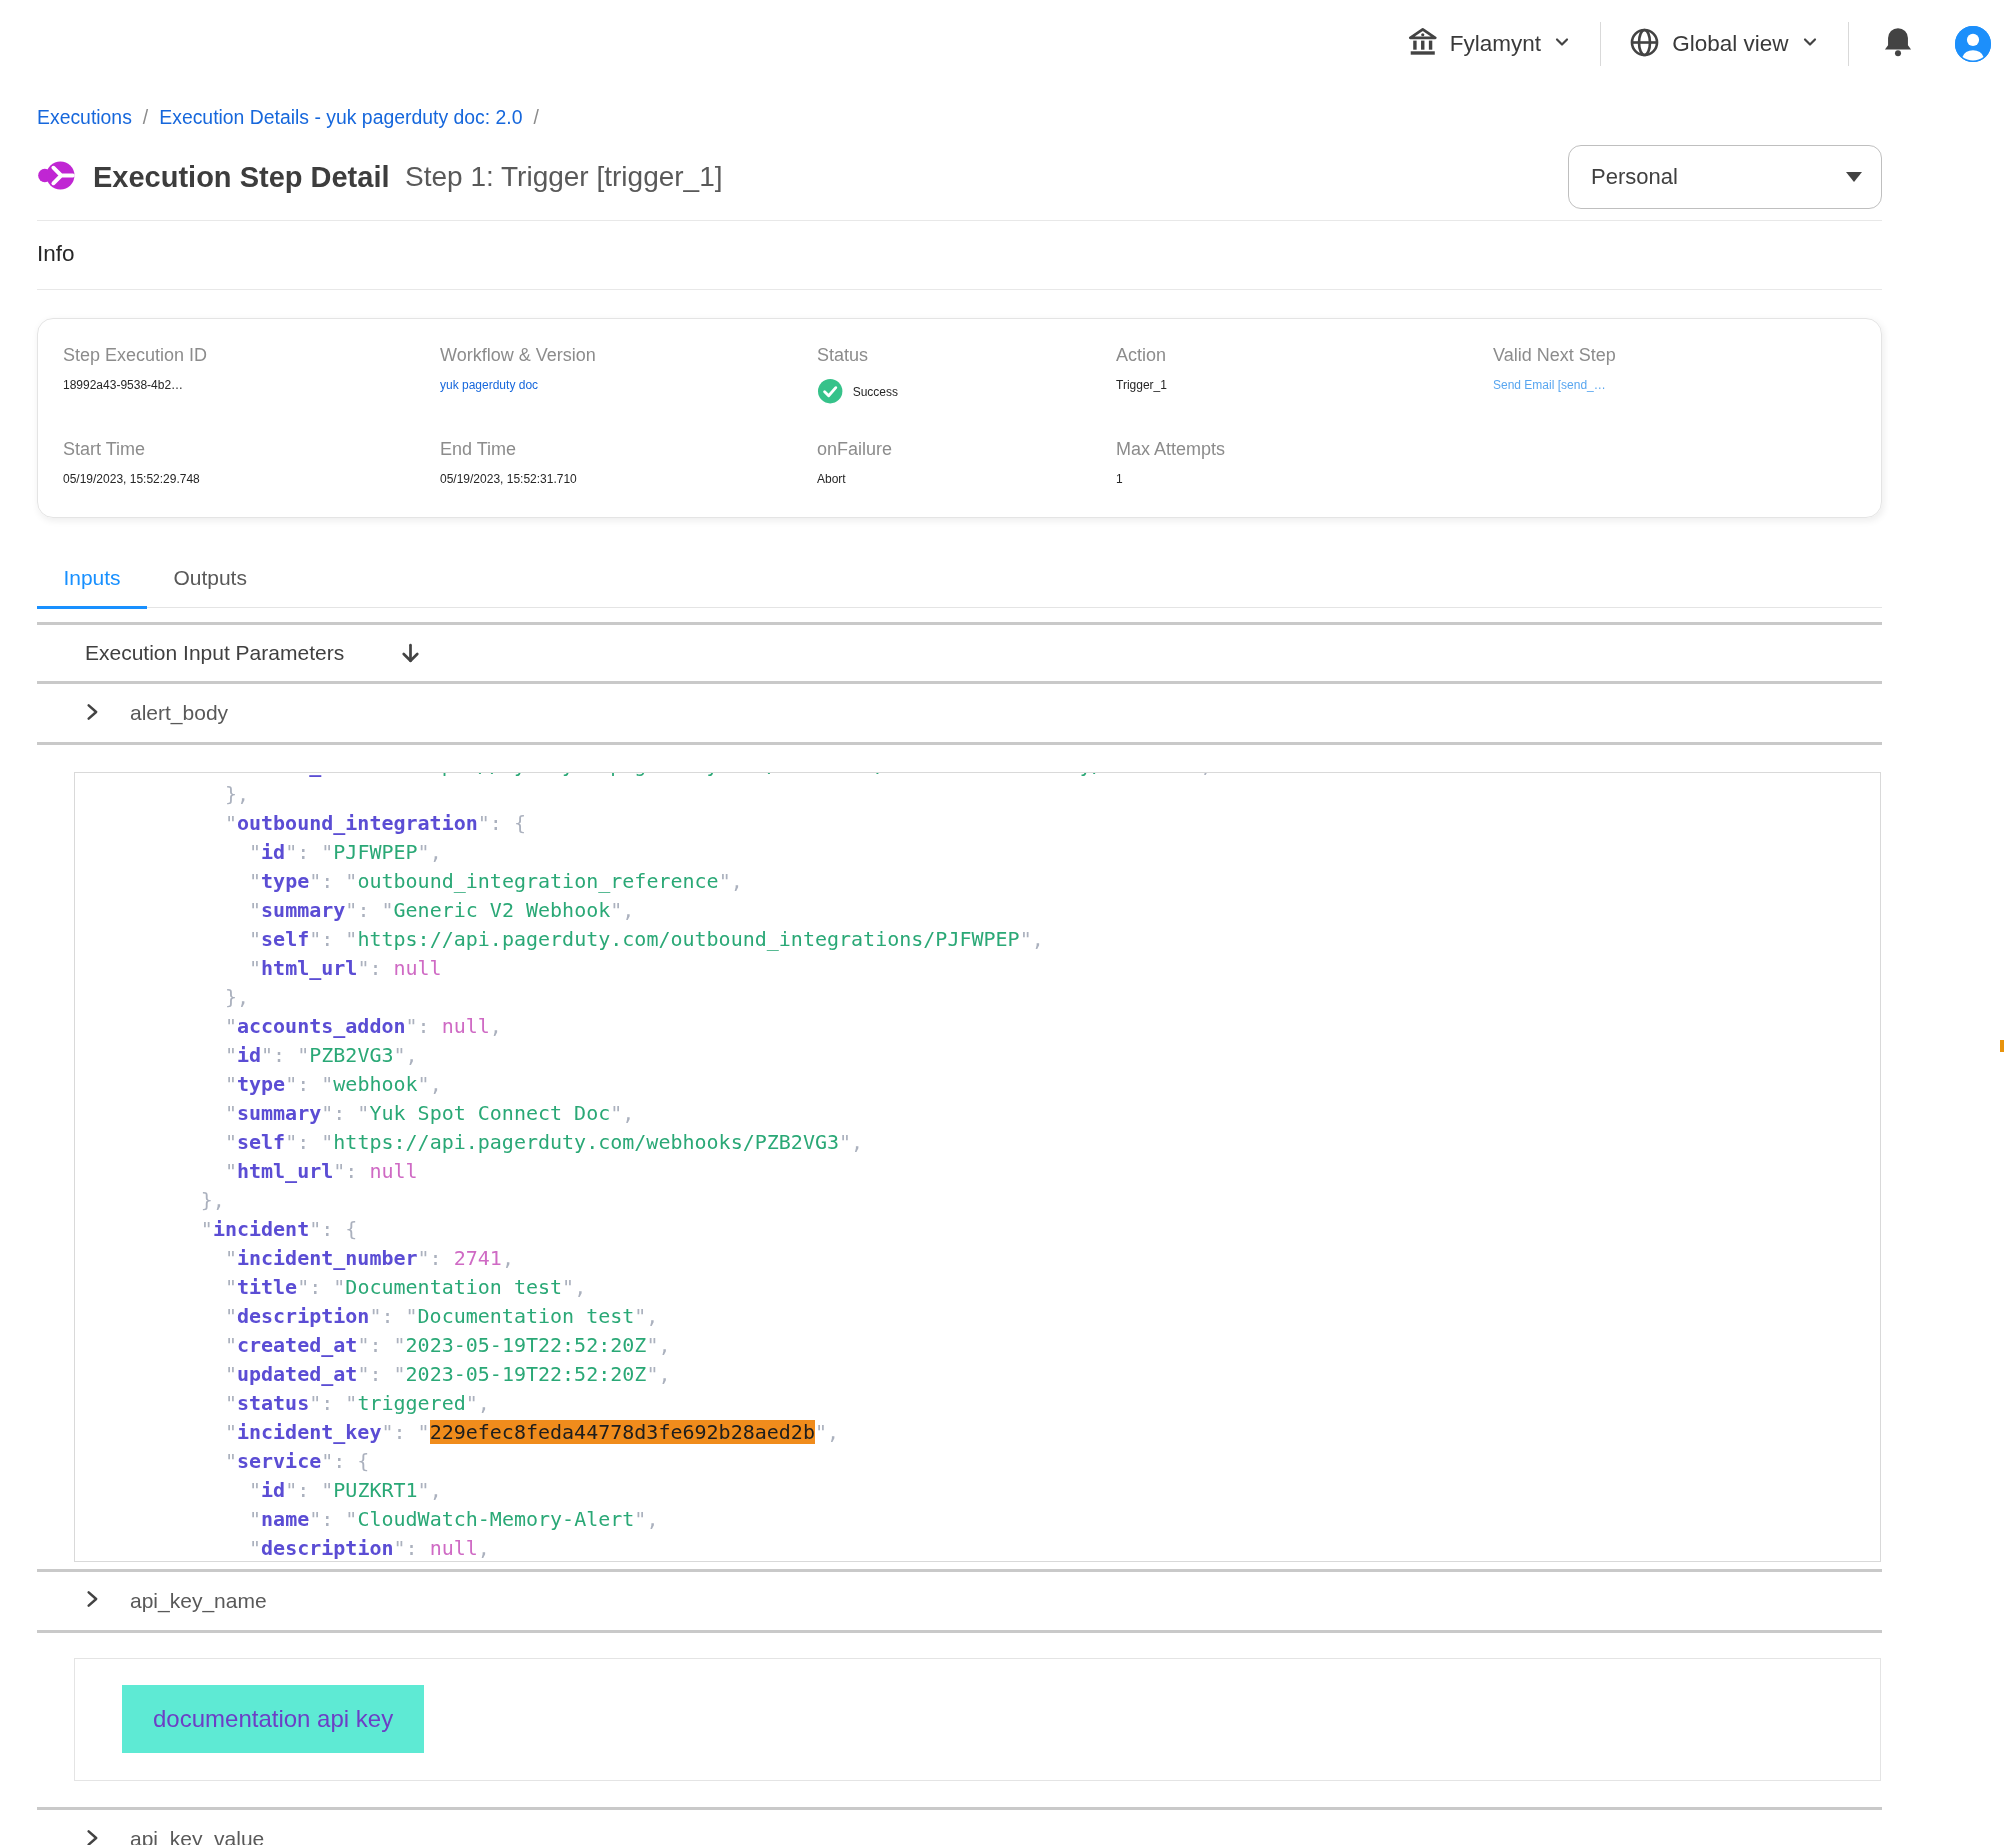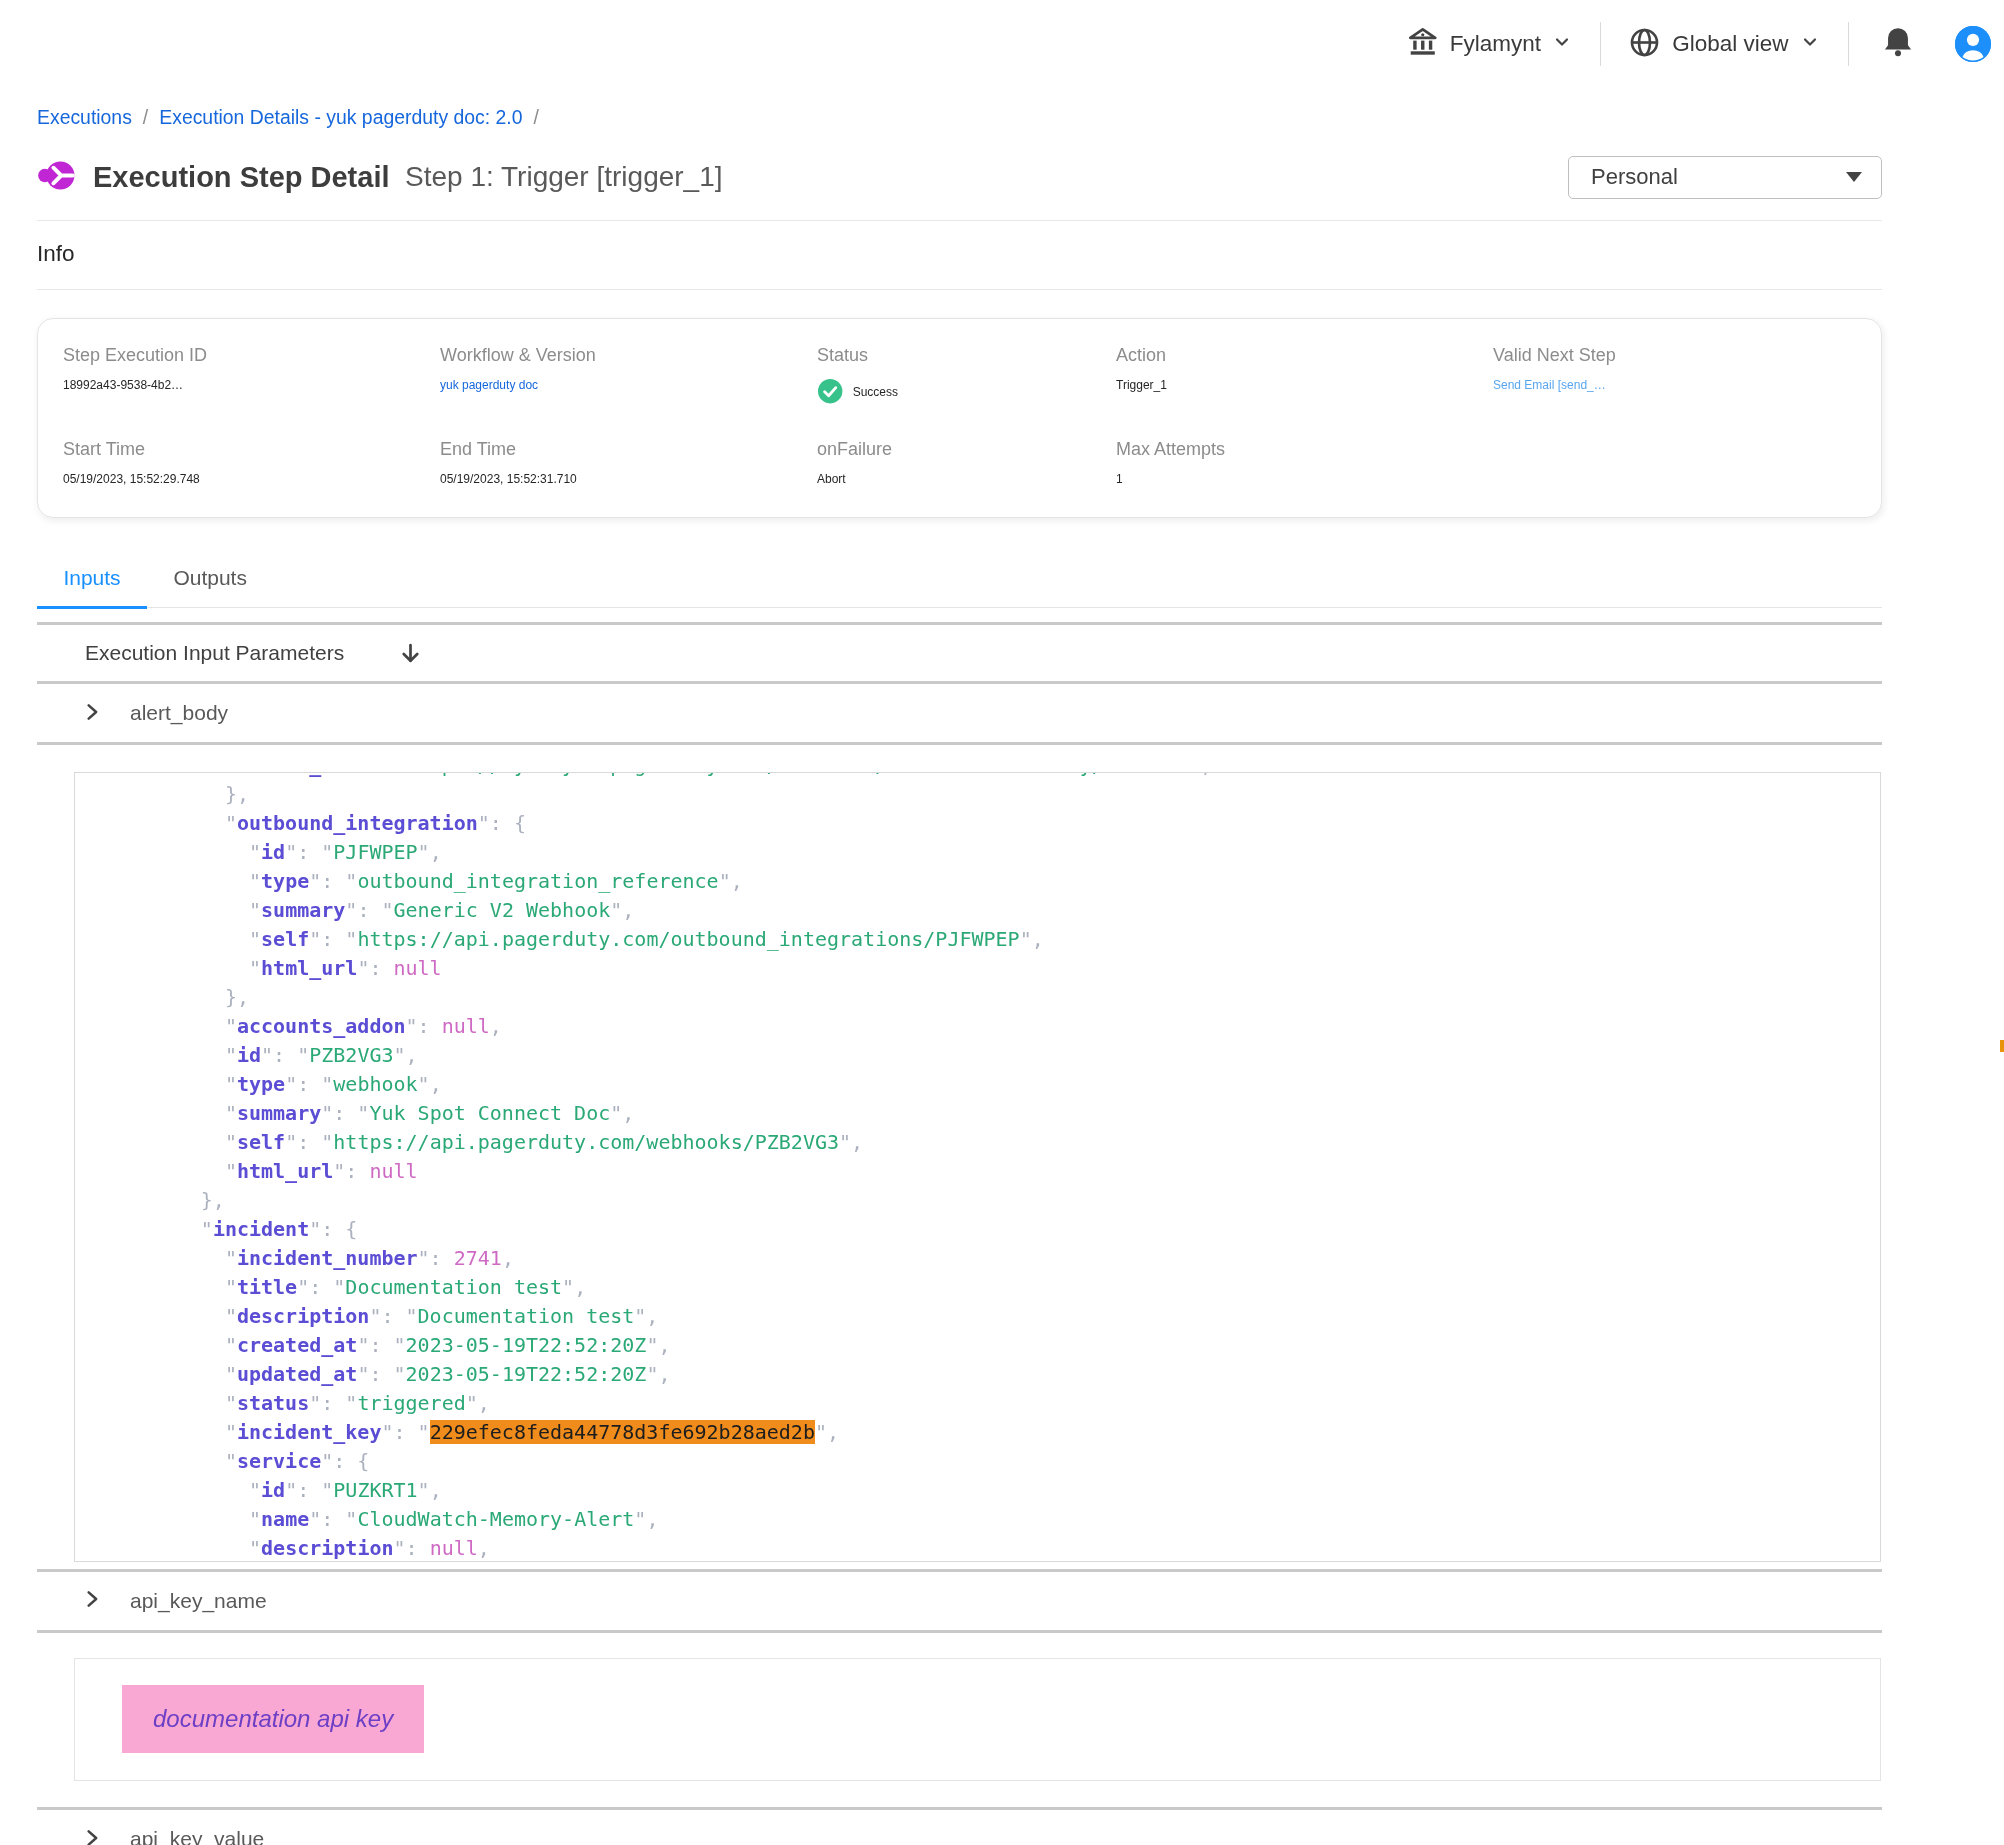"Personal" .scope-select { border-radius: 5px -> 13px; height: 43px -> 64px }
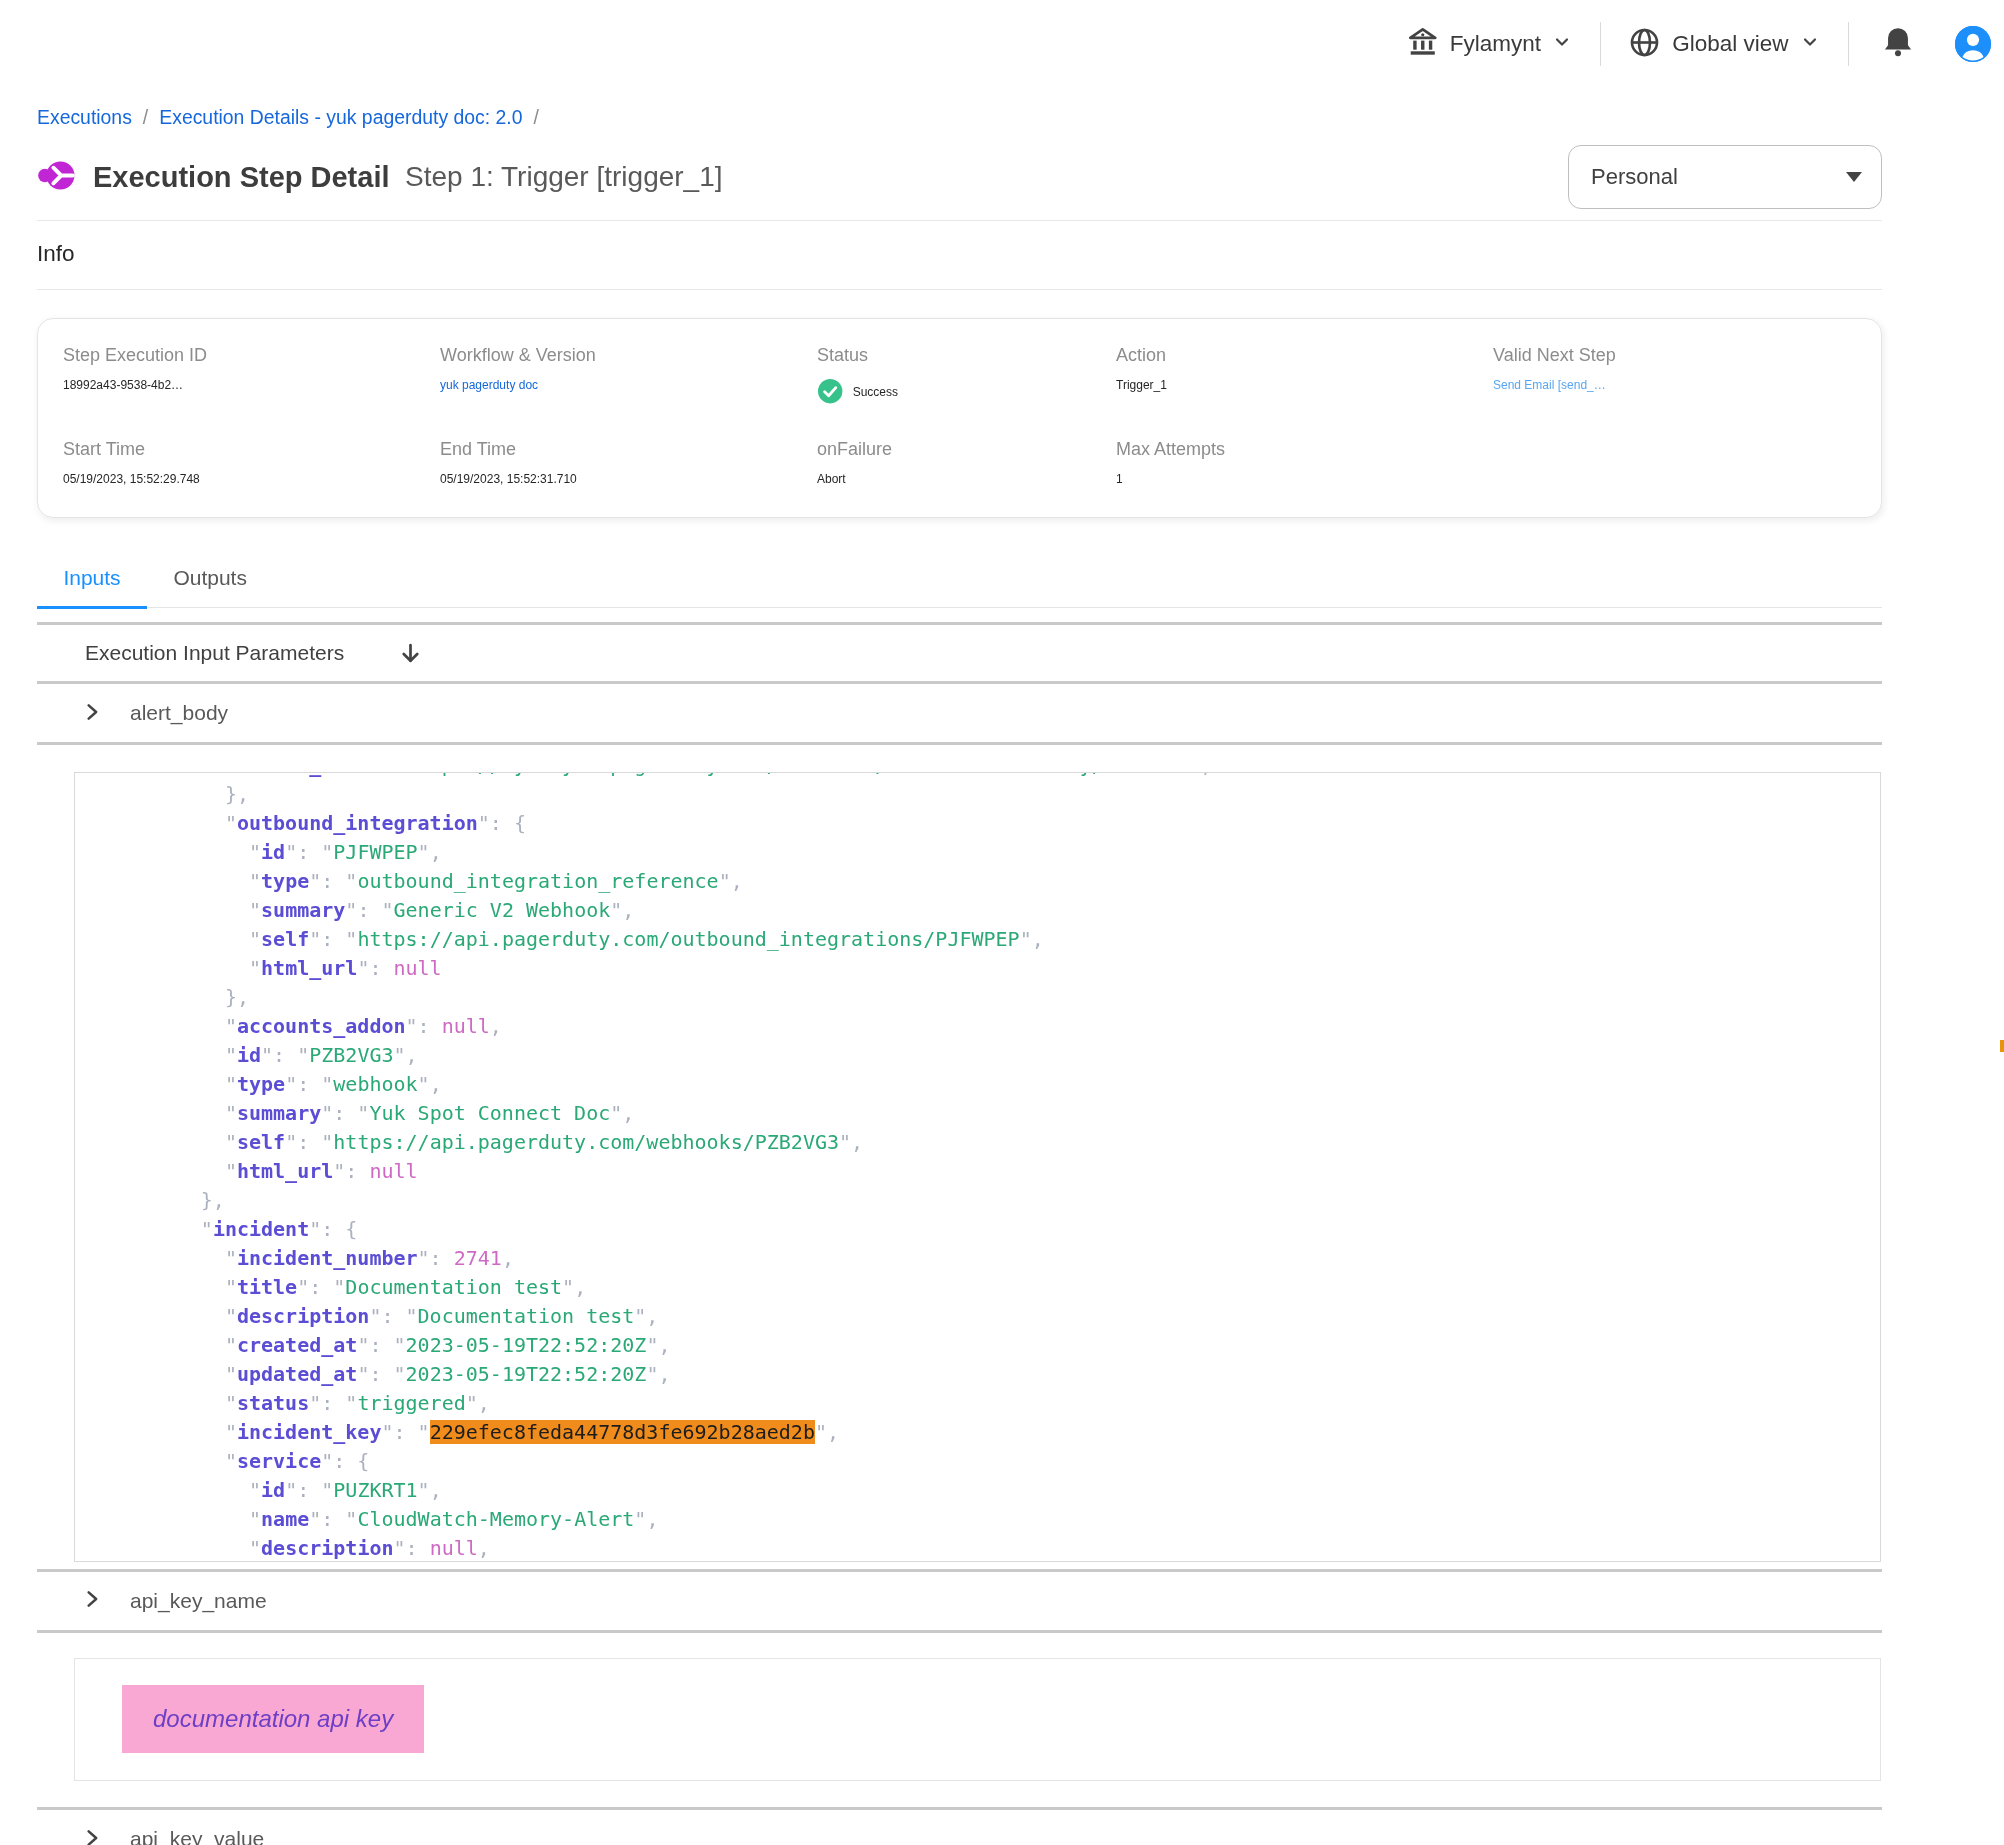"documentation api key" .chip { background: #f9a8d4 -> #5eead4; font-style: italic -> none }
